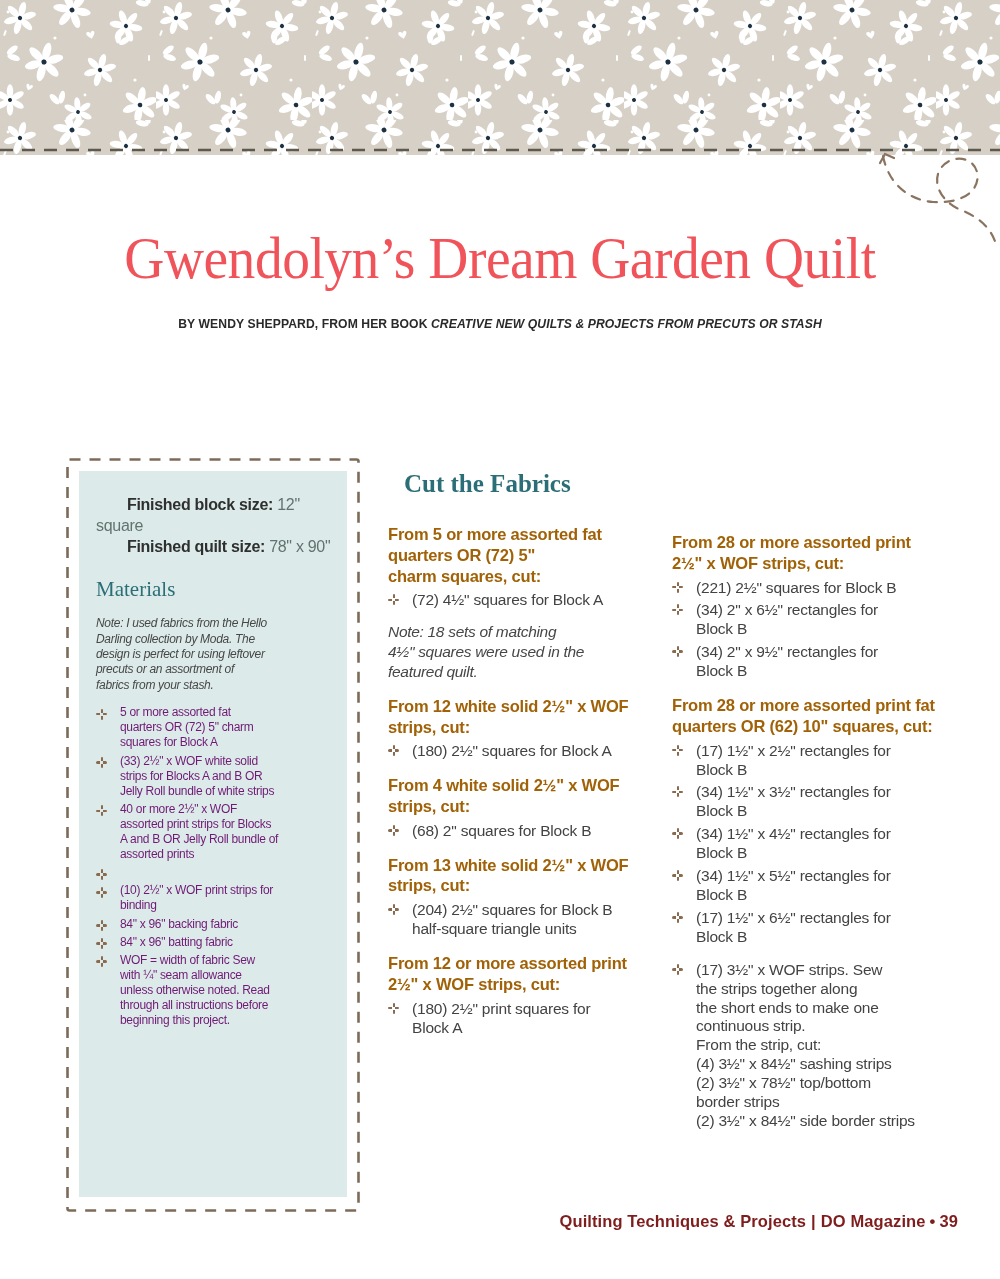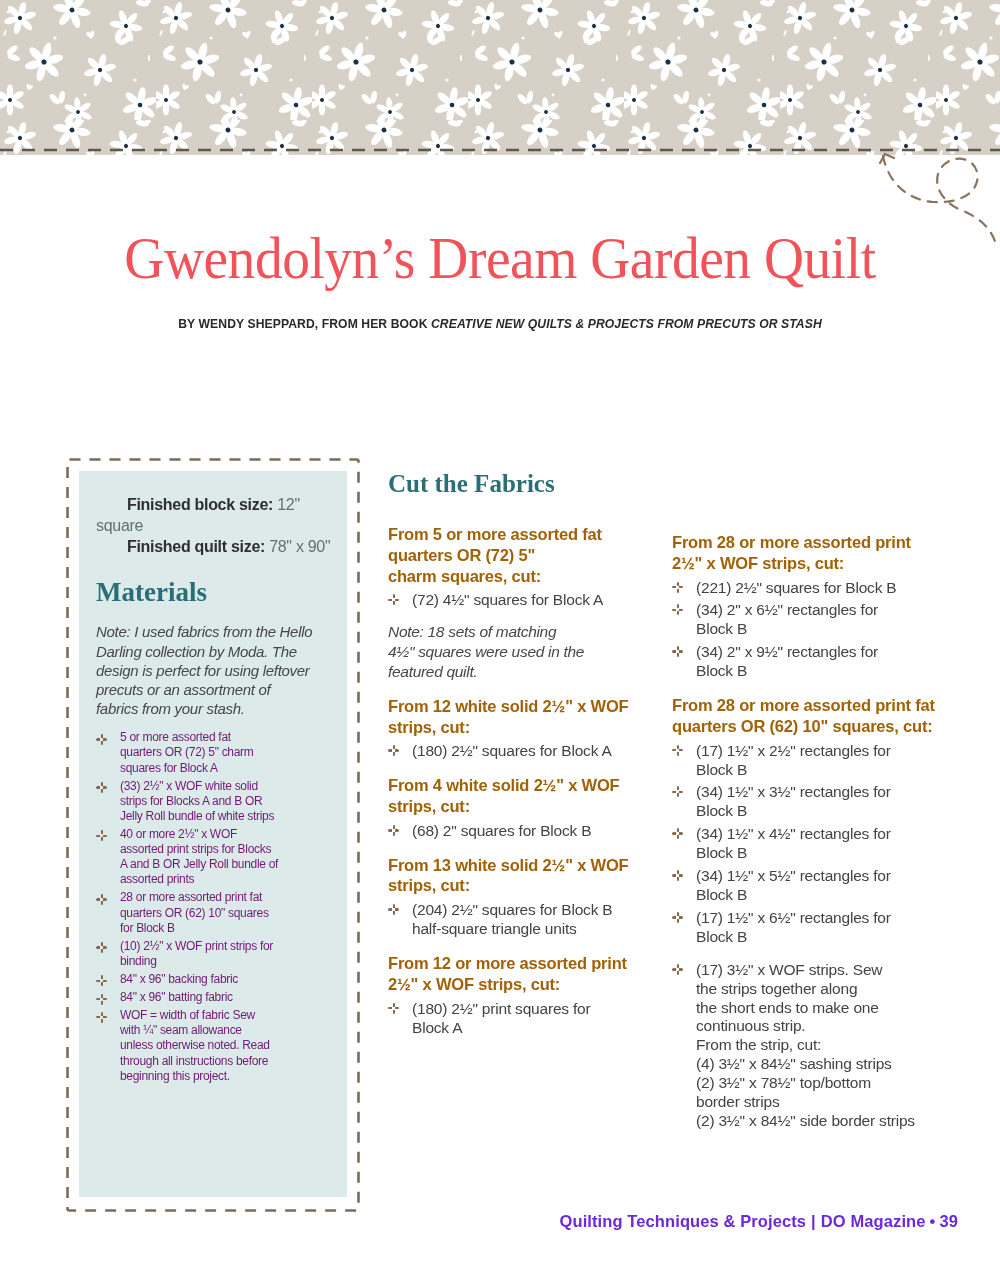"Cut the Fabrics" .cut-heading { margin: 0 0 26px -> 0 16px 26px }
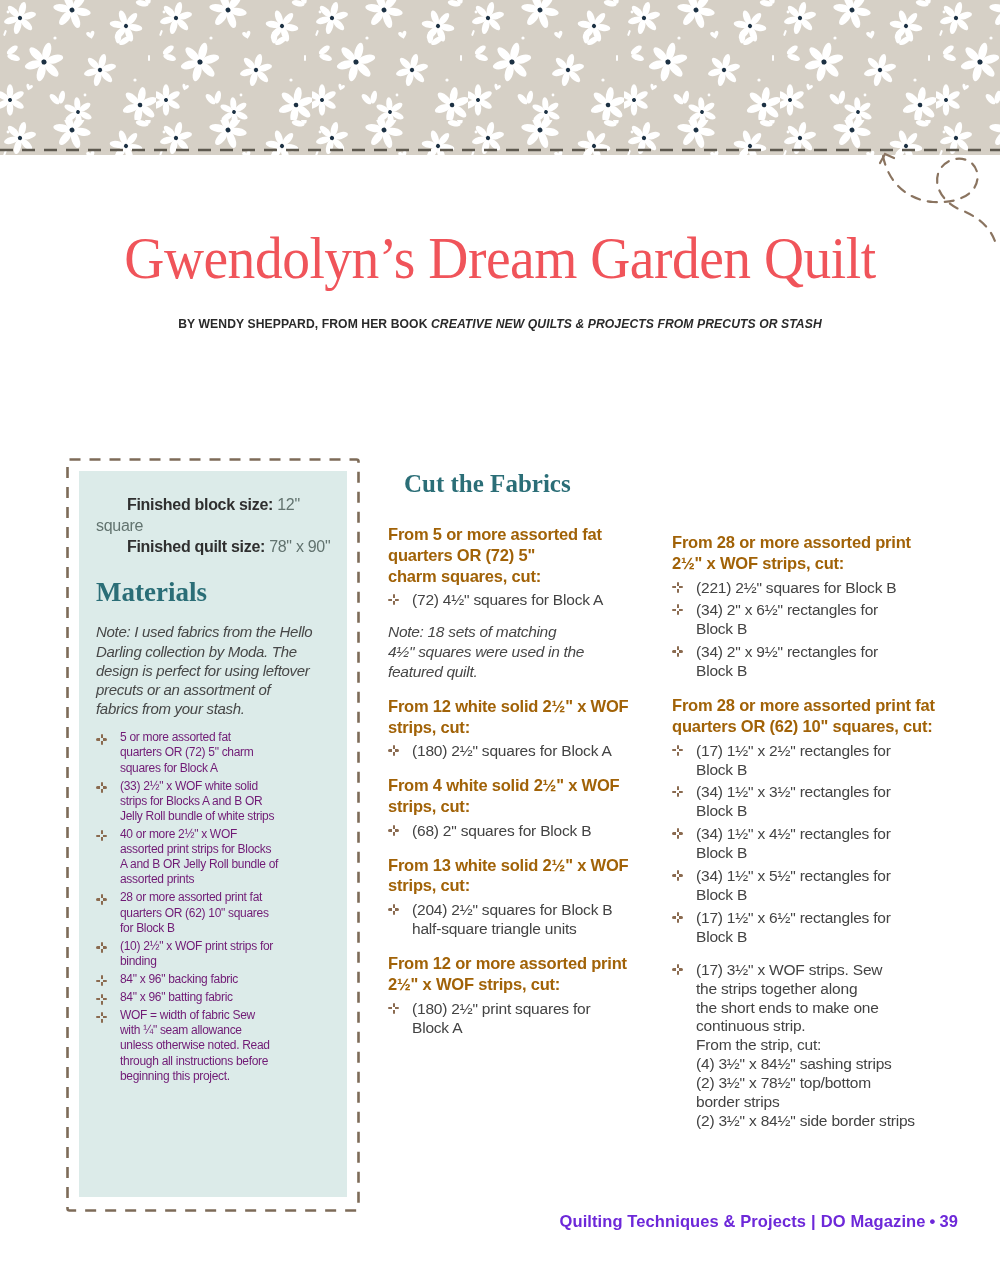"Materials" .materials-heading { font-size: 27px -> 21px; font-weight: 700 -> 400 }
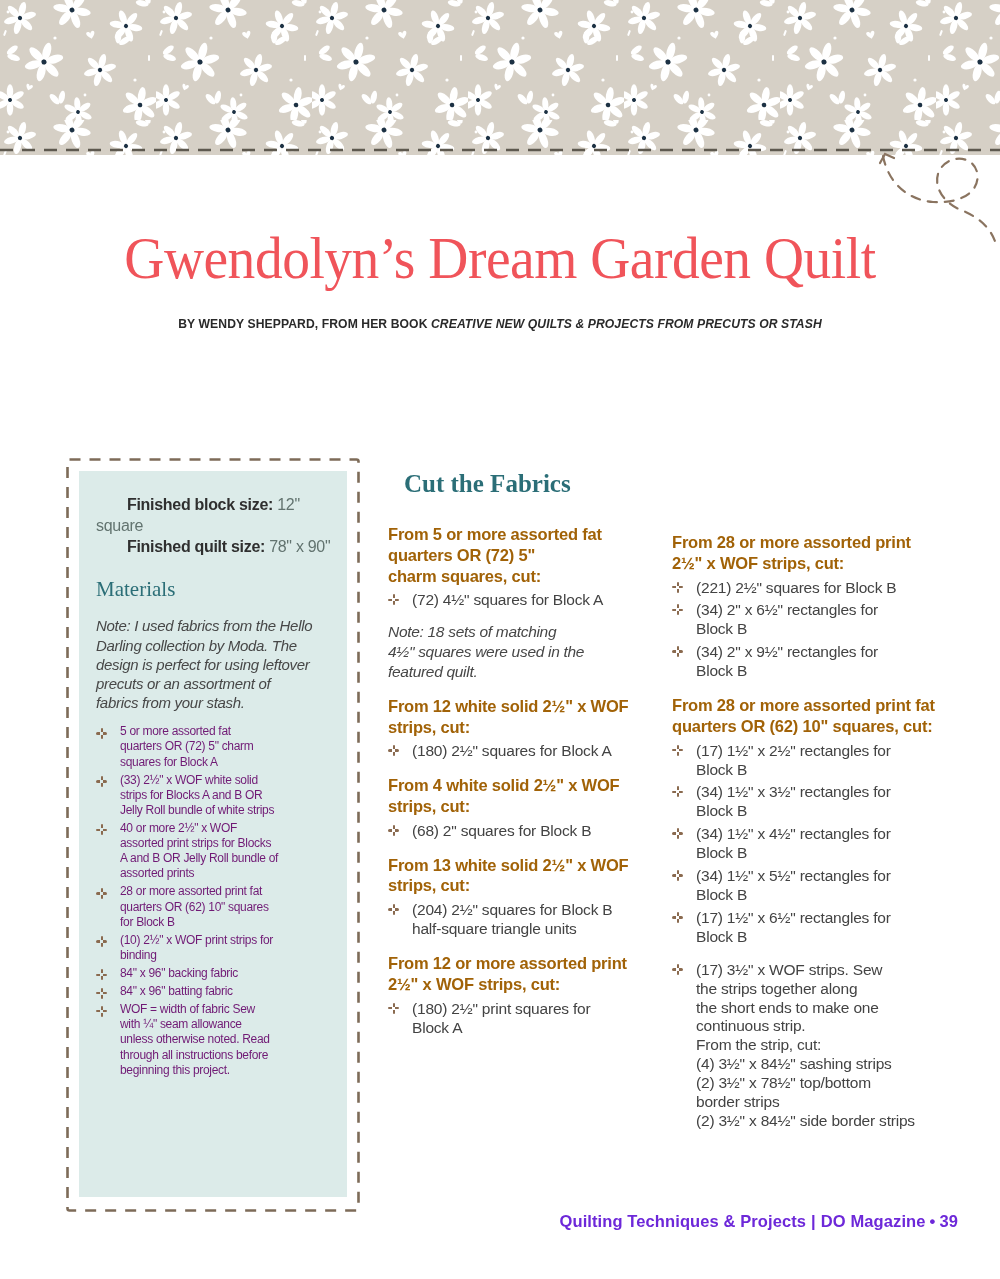"Note: I used fabrics from" .note { font-size: 15px -> 12px }
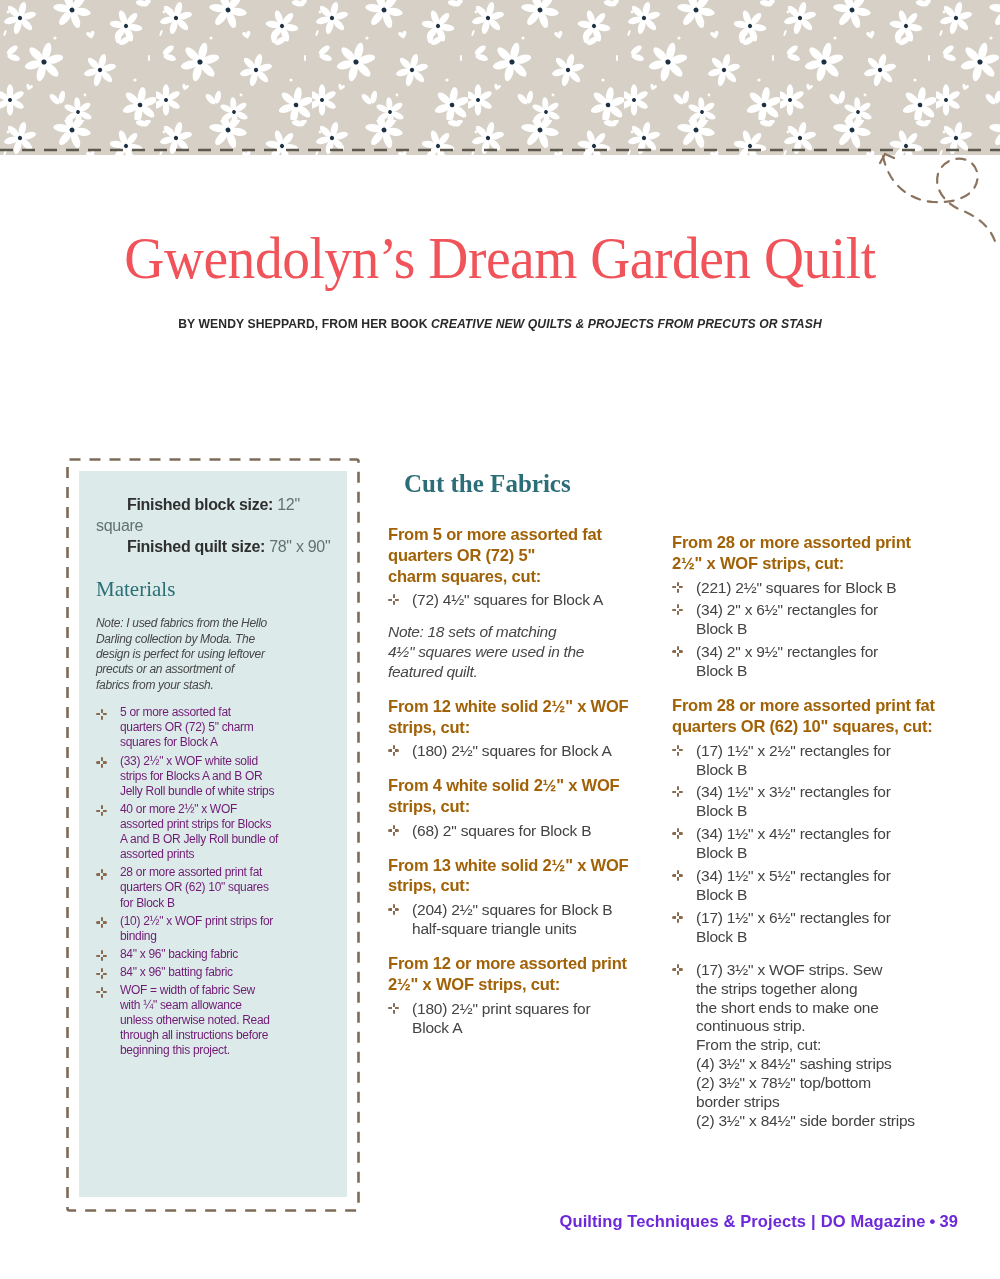"28 or more assorted print" span.btxt { html: <span>28 or more assorted print fat quarters OR (62) 10" squares for Block B</span> -> none }
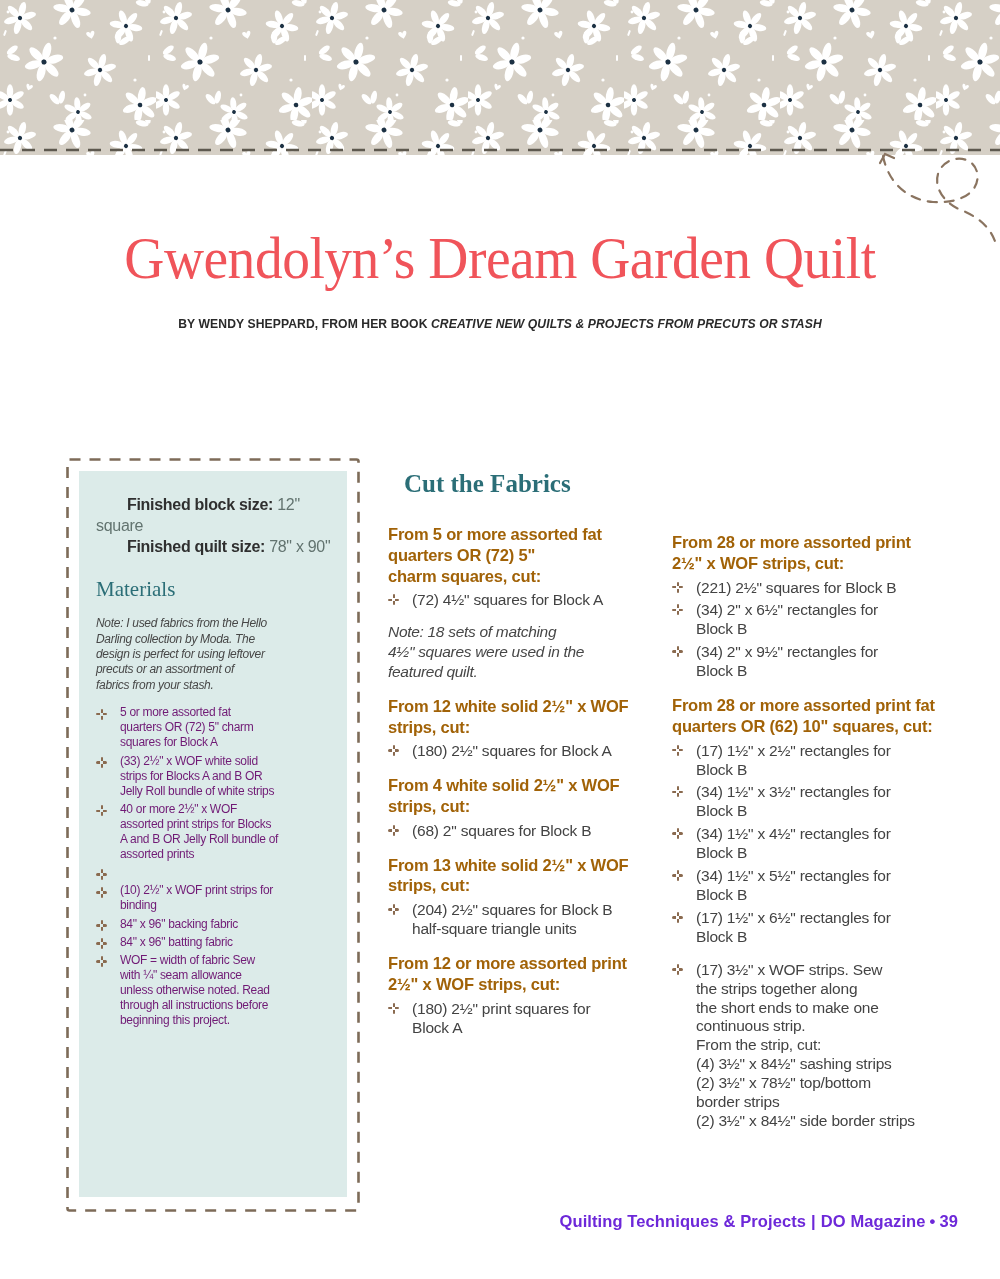"Quilting Techniques & Projects |" .pagefooter { color: #6d28d9 -> #7f1d1d }
